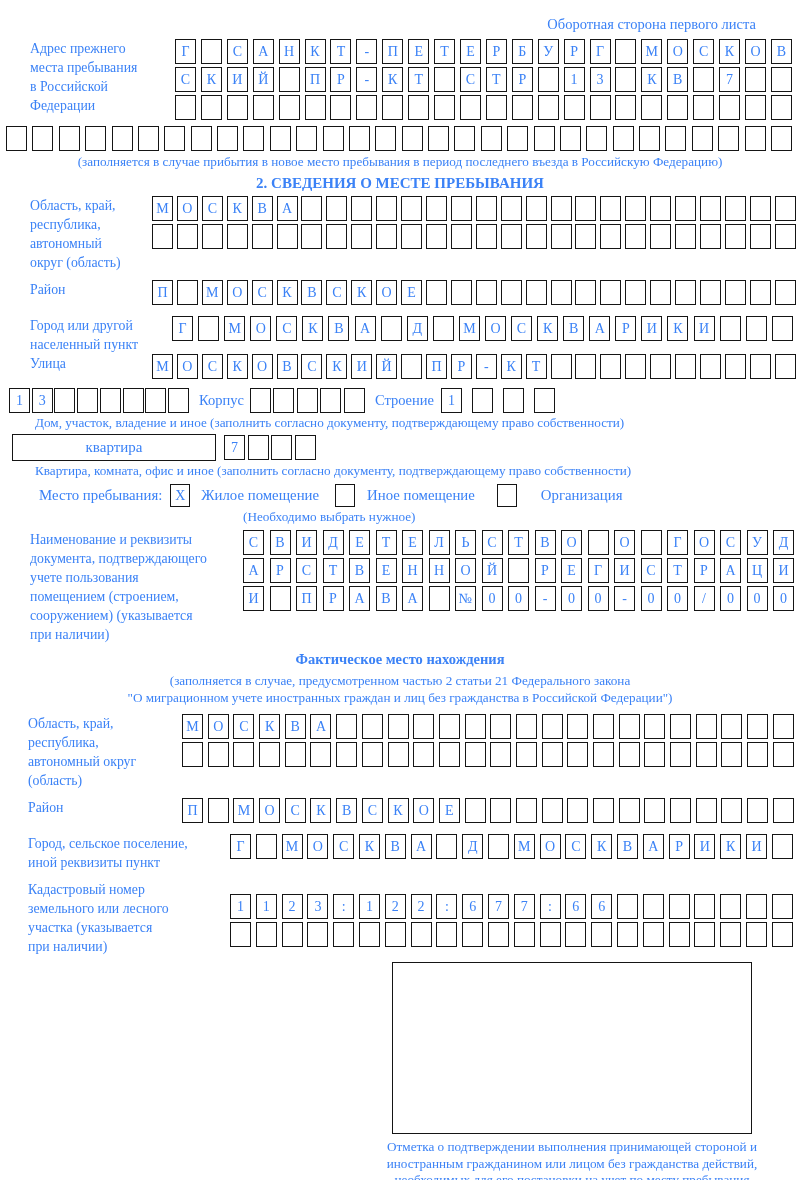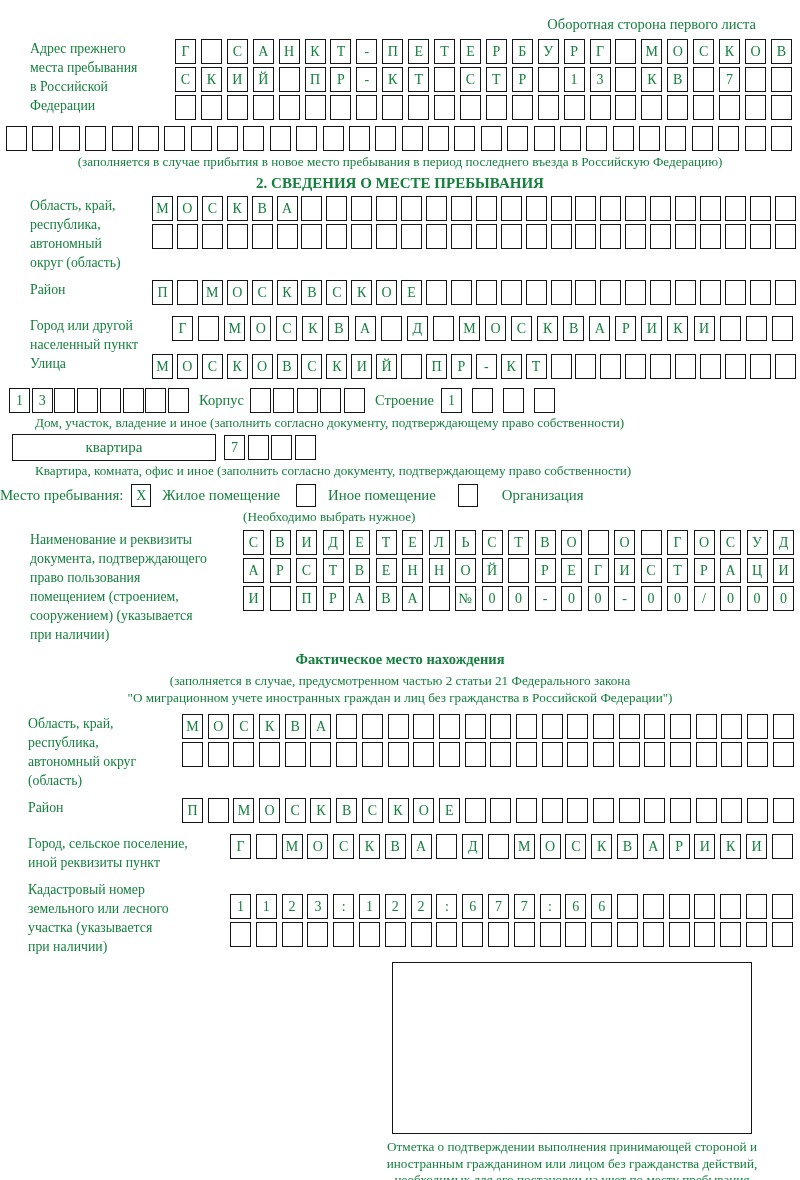"Оборотная сторона первого листа" .page { color: #15803d -> #3b82f6 }
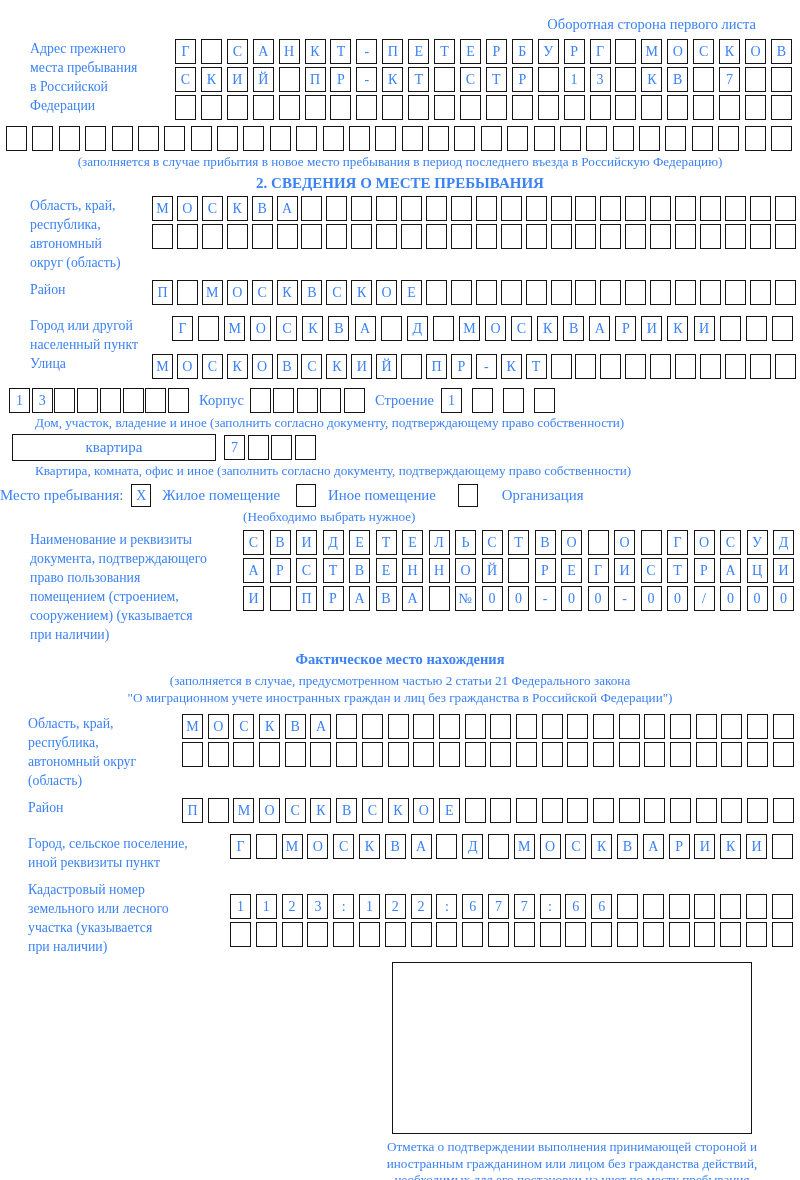"Место пребывания:" .stay-row { margin-left: none -> 39px }
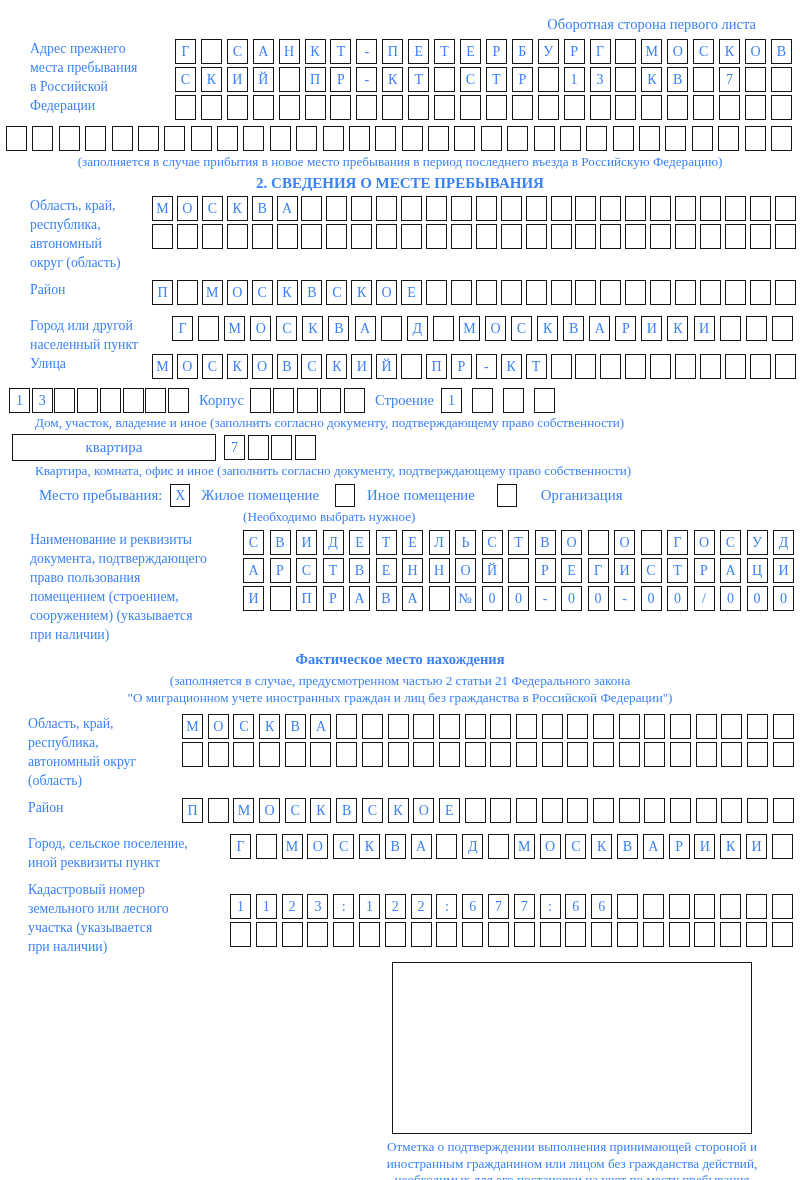"Наименование и реквизиты" div.flabel { text: право -> учете }
